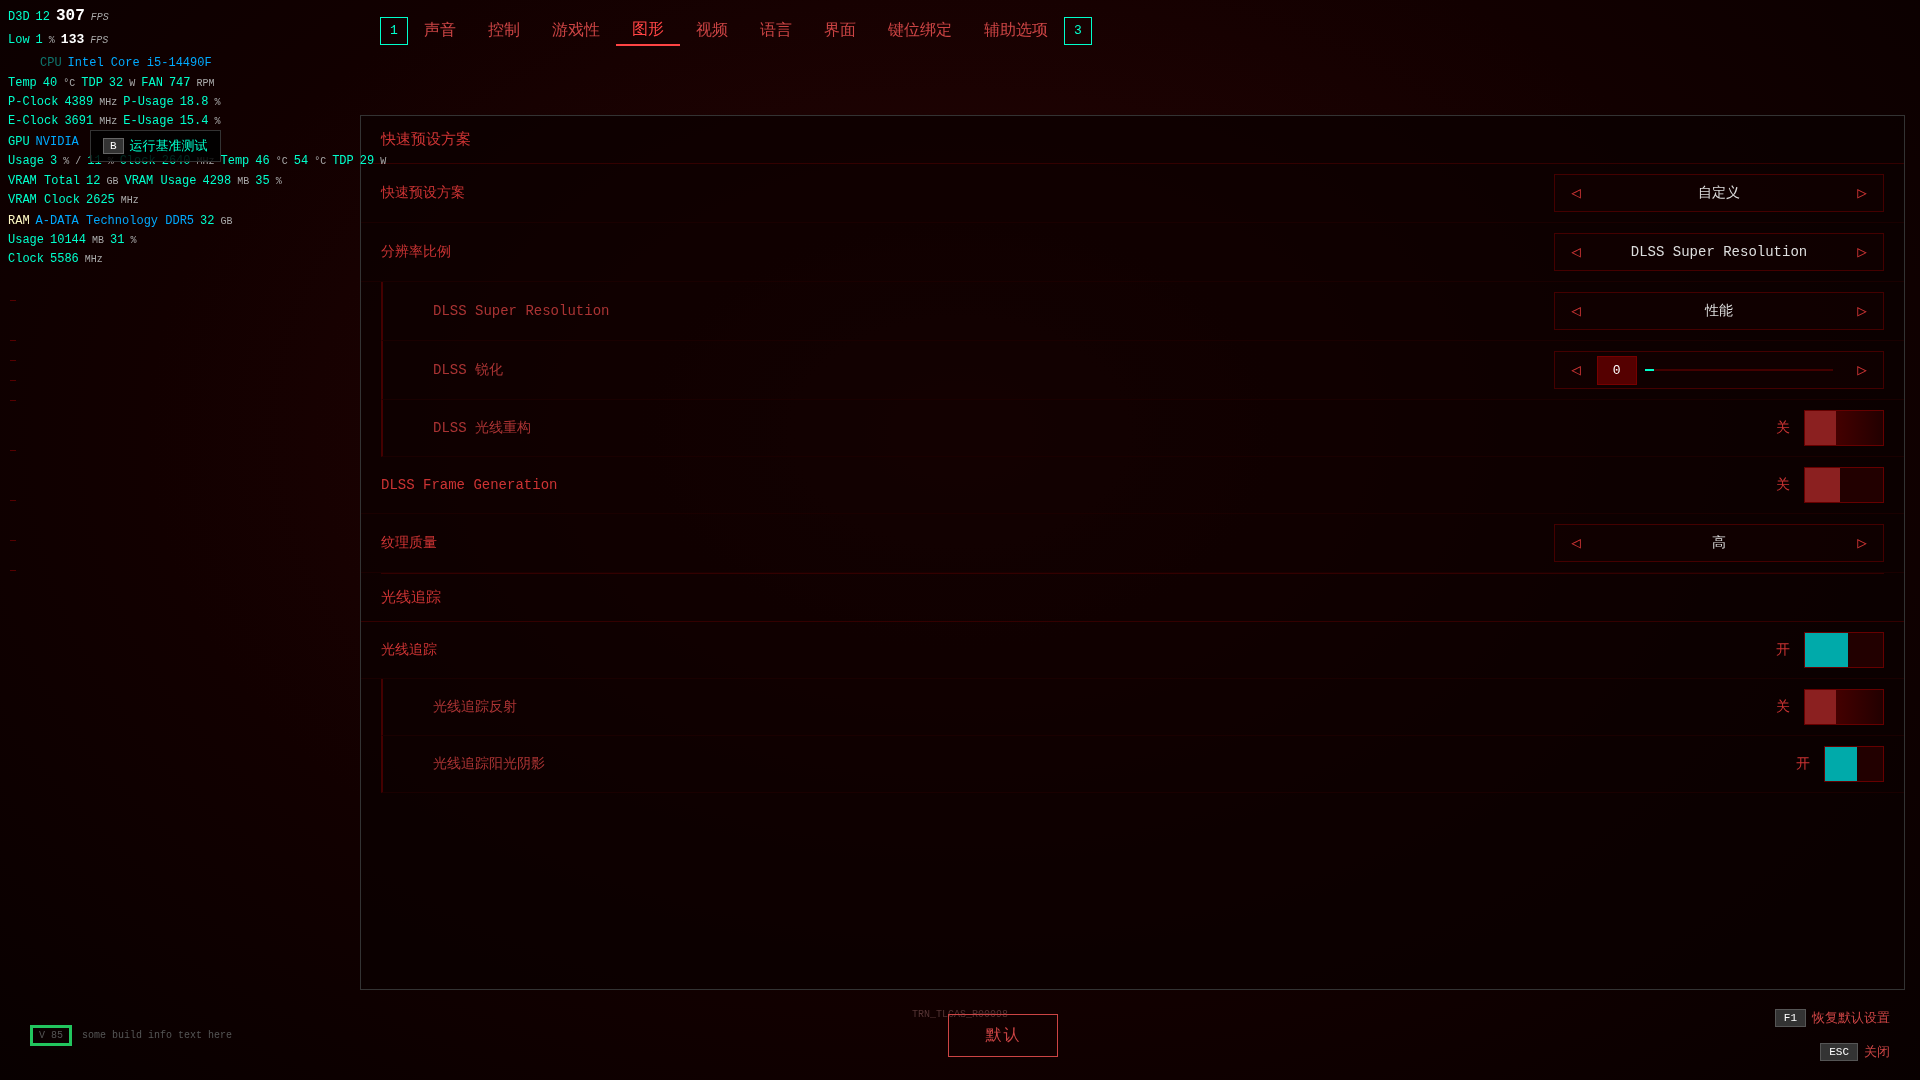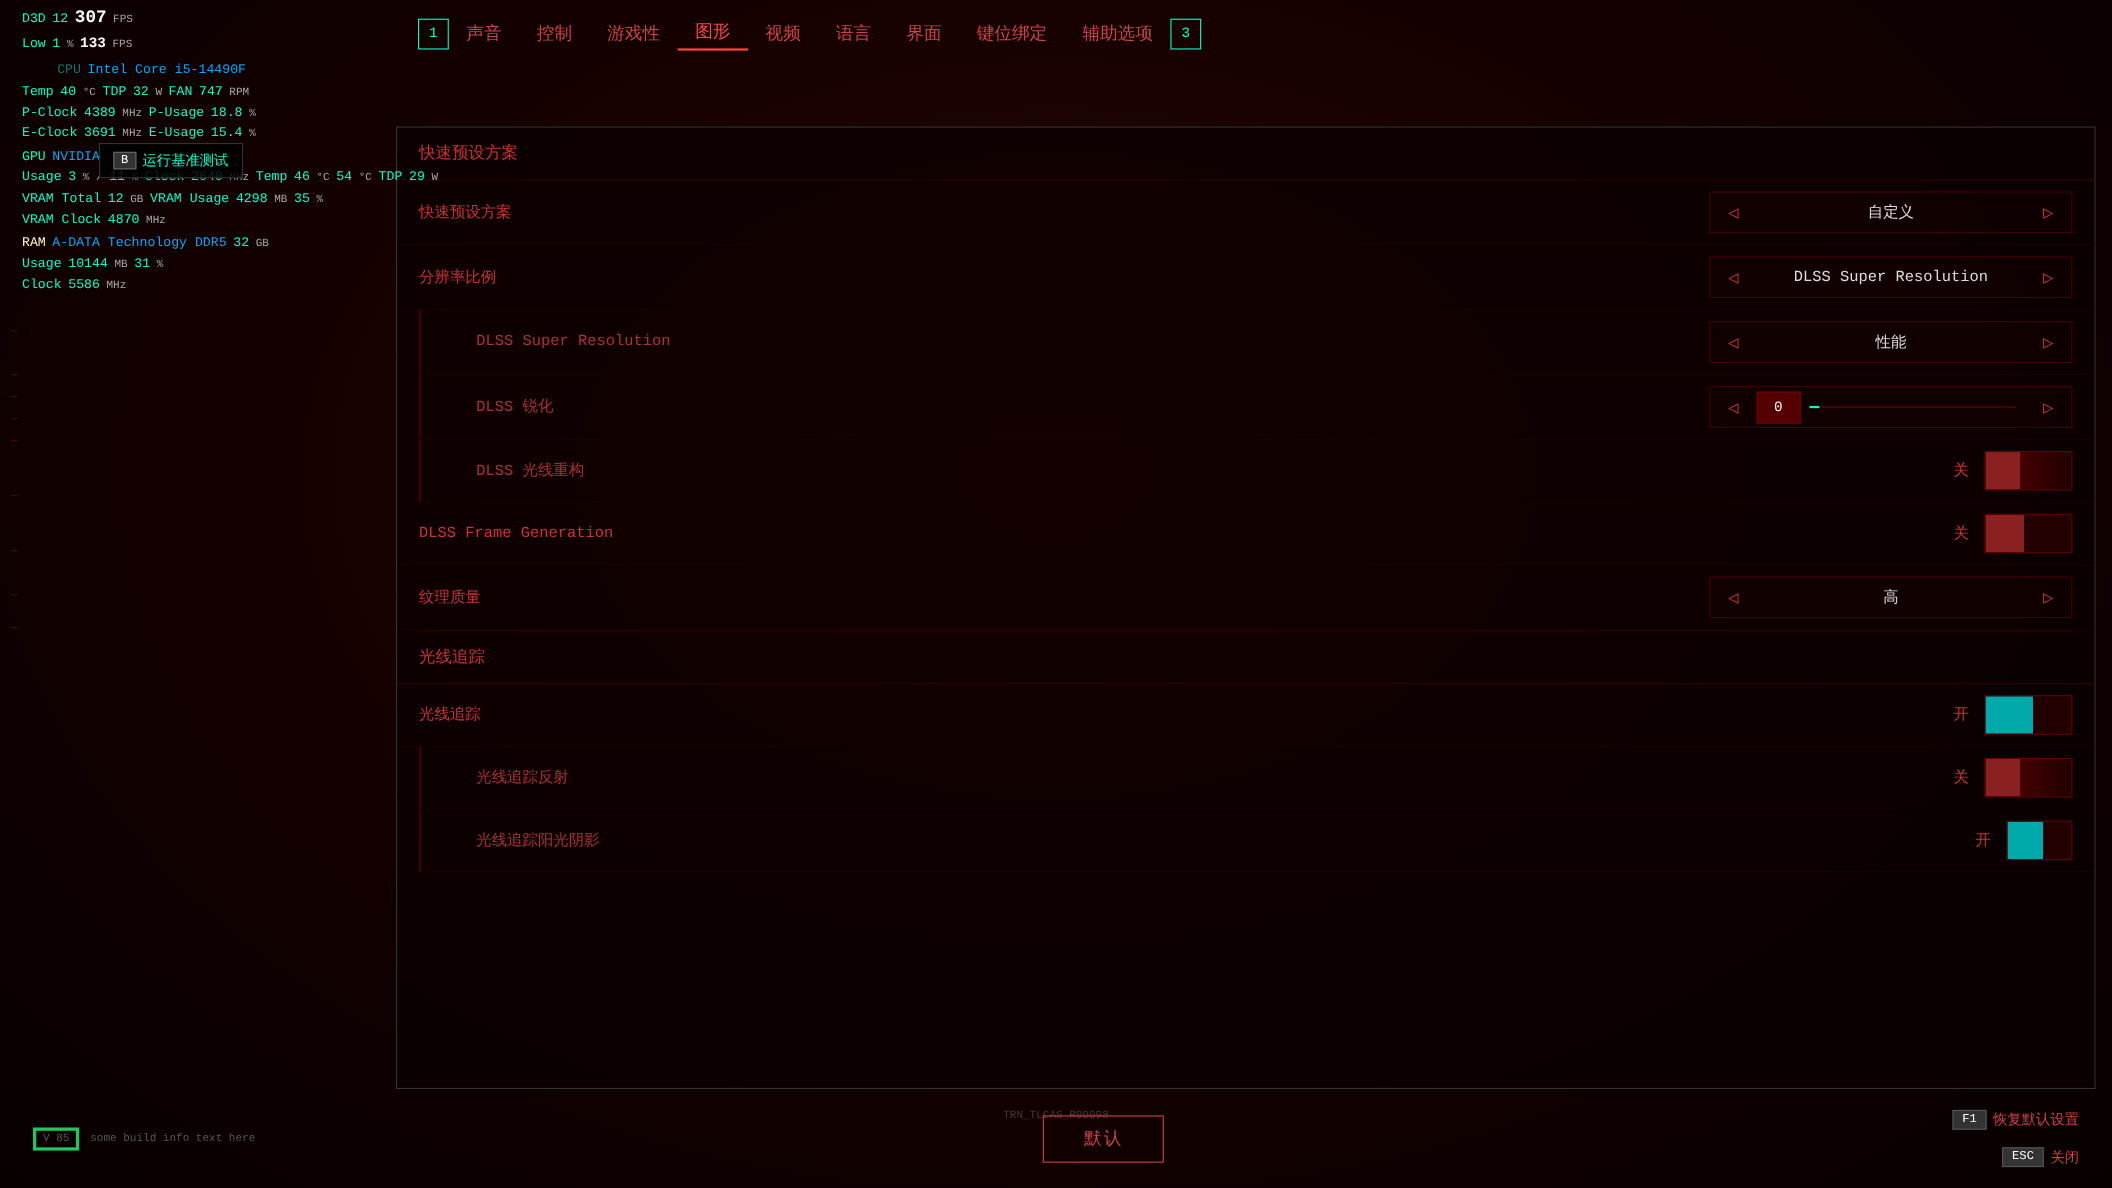"D3D" .hud-stats { left: 12px -> 0 }
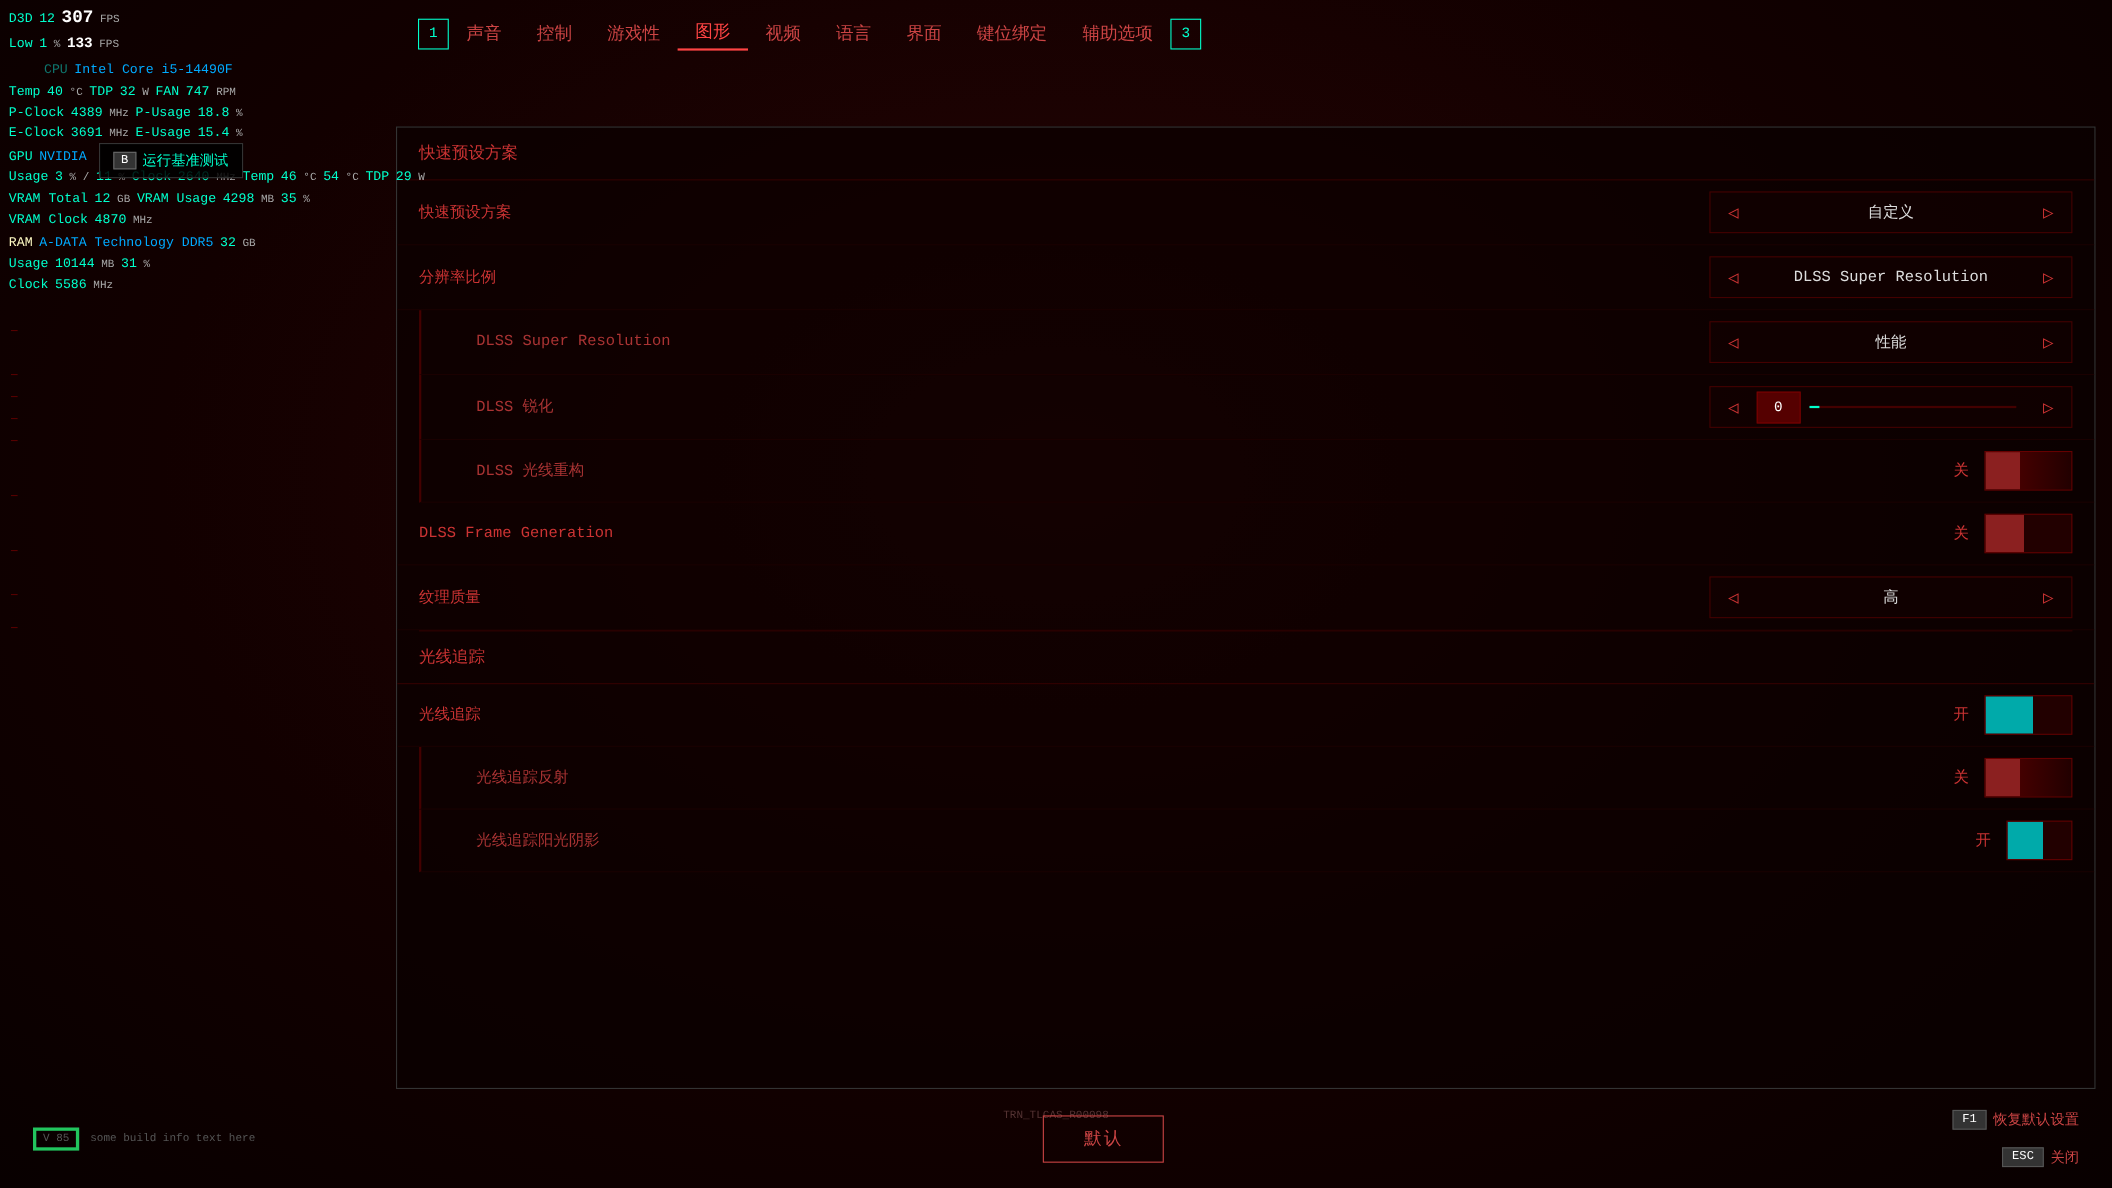"FPS" .hud-fps { font-style: none -> italic }
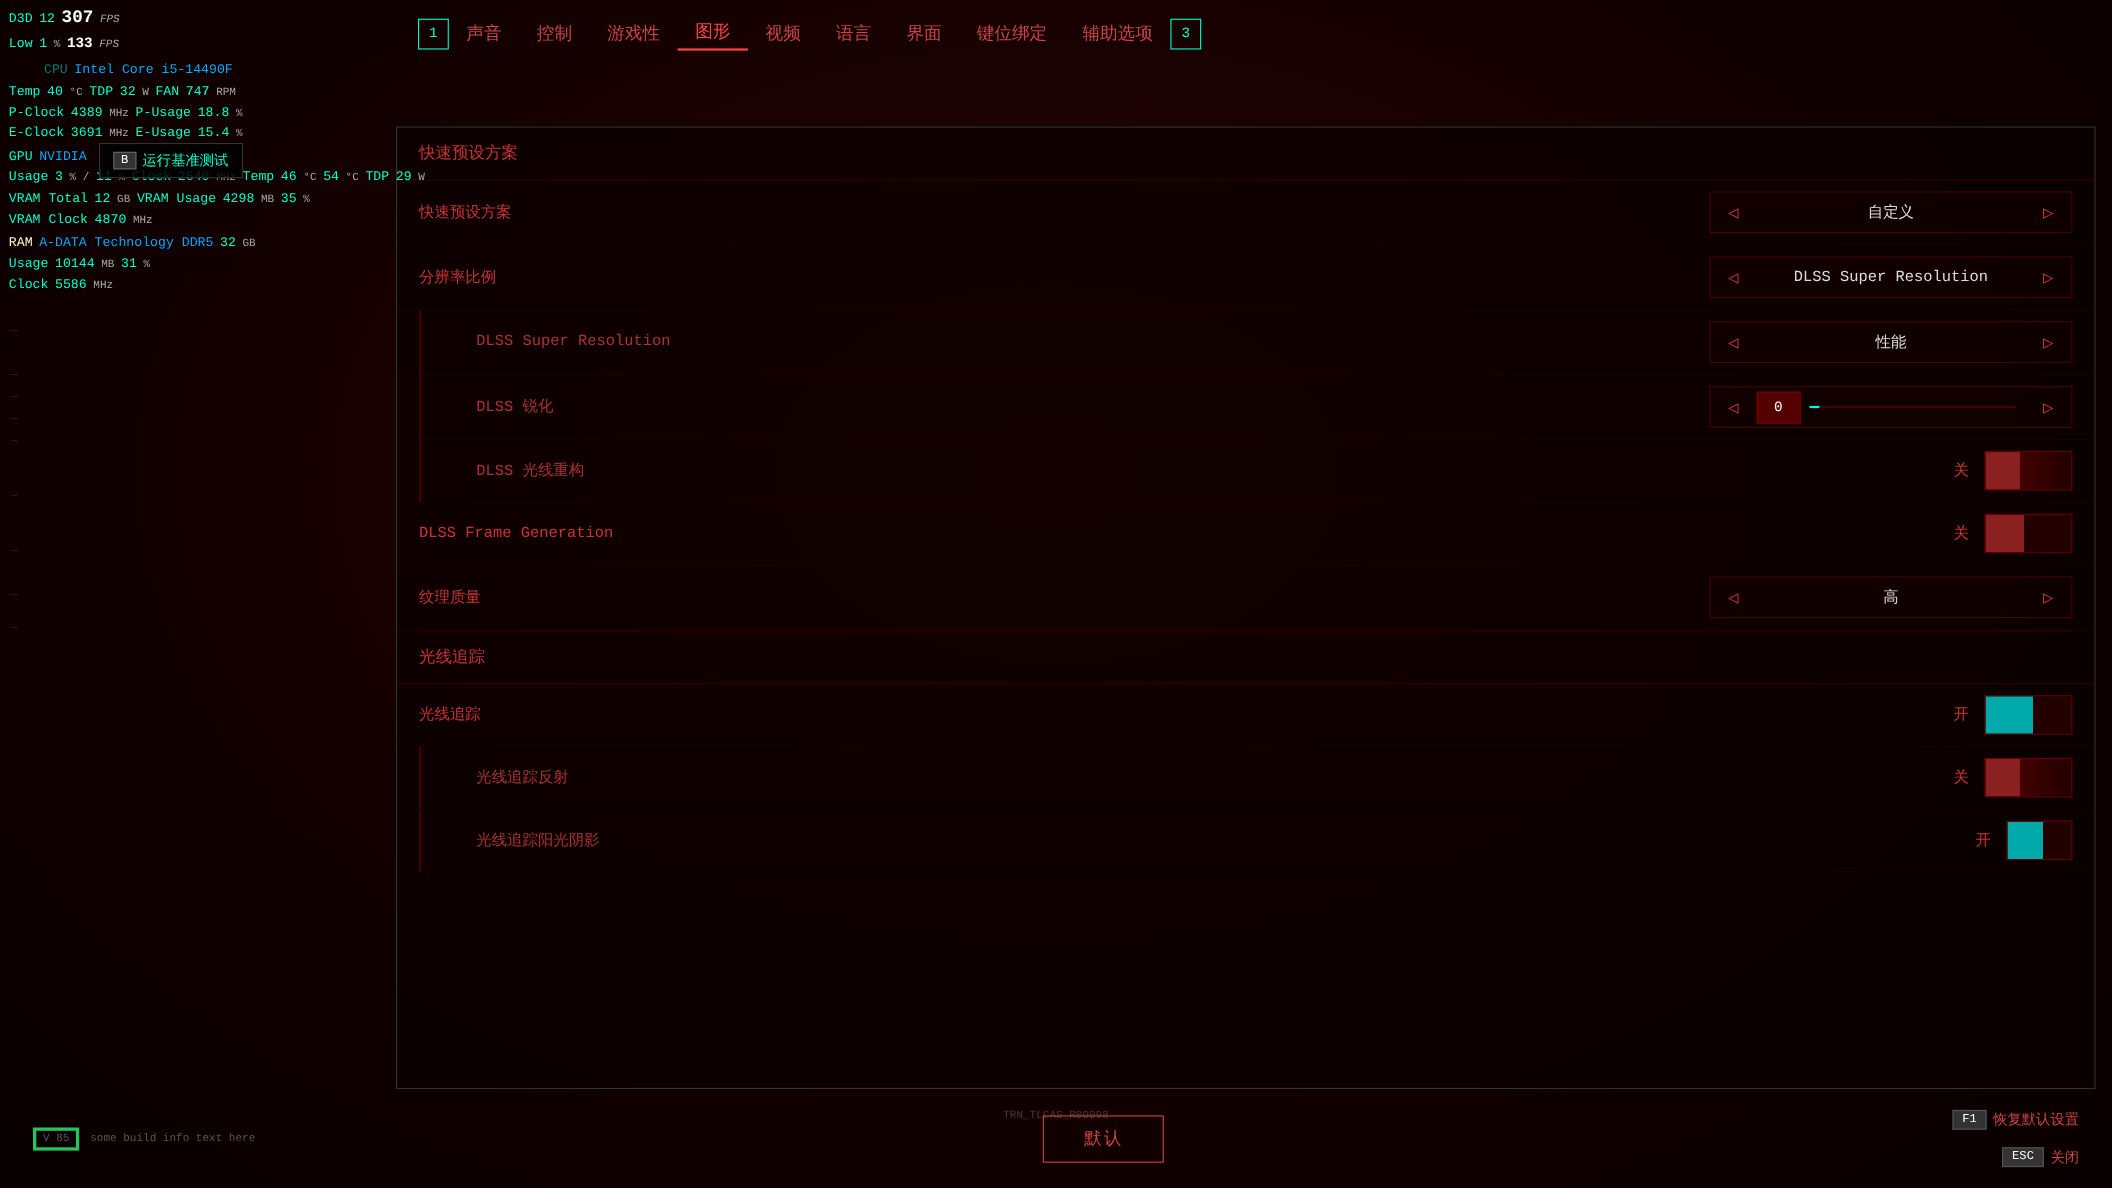"4870" span.hud-value { text: 4870 -> 2625 }
